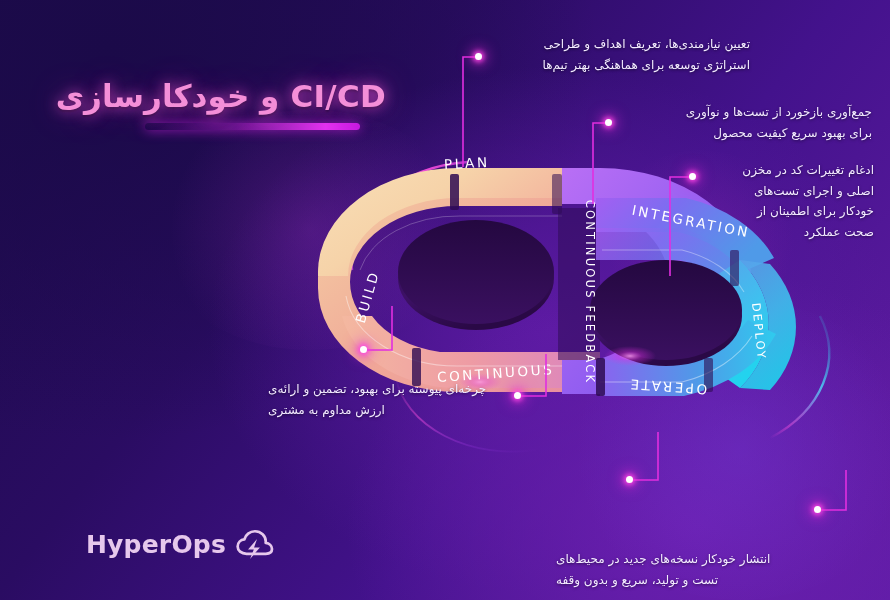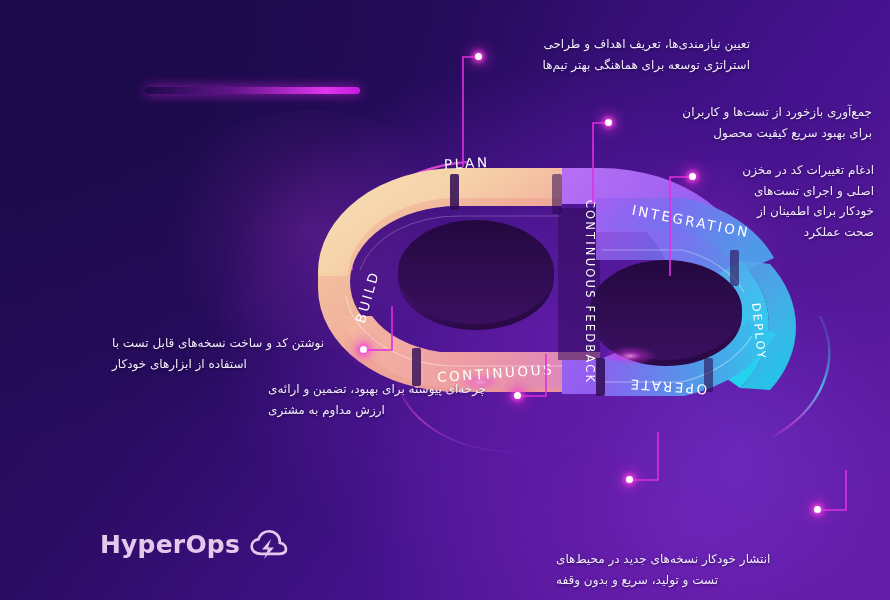"CI/CD و خودکارسازی" div { html: none -> <div>CI/CD و خودکارسازی</div> }
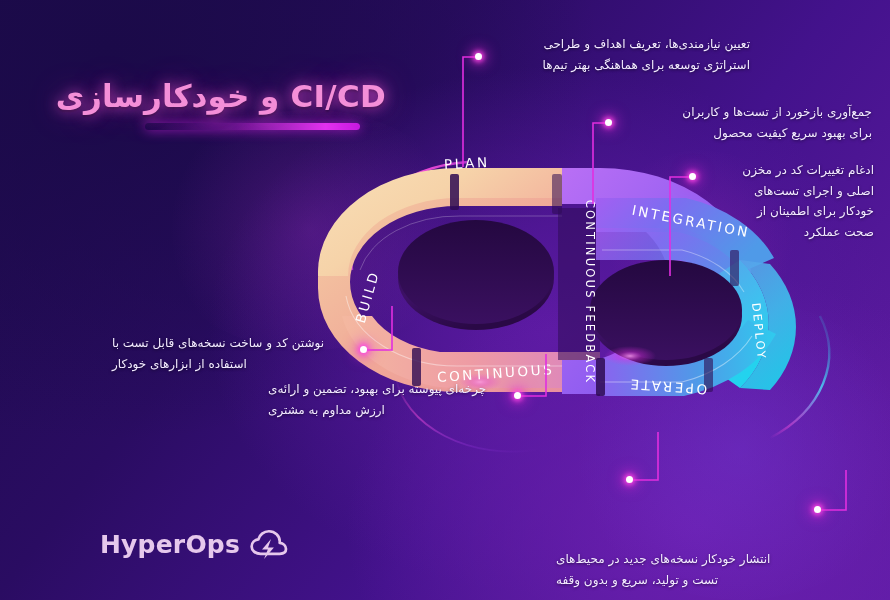"جمع‌آوری بازخورد از تست‌ها و" div.callout { text: کاربران -> نوآوری }
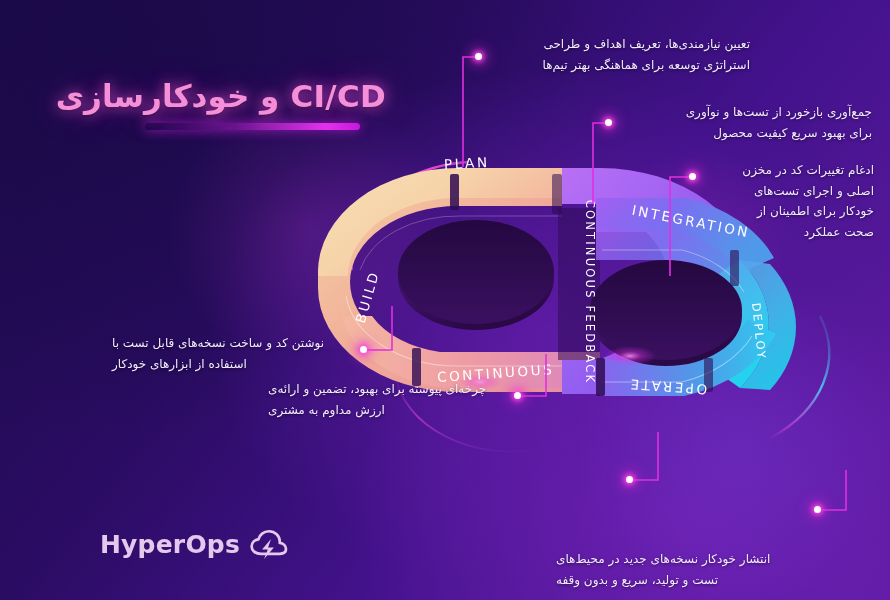"نوشتن کد و ساخت نسخه‌های" div.callout { html: <div>نوشتن کد و ساخت نسخه‌های قابل تست با استفاده از ابزارهای خودکار</div> -> none }
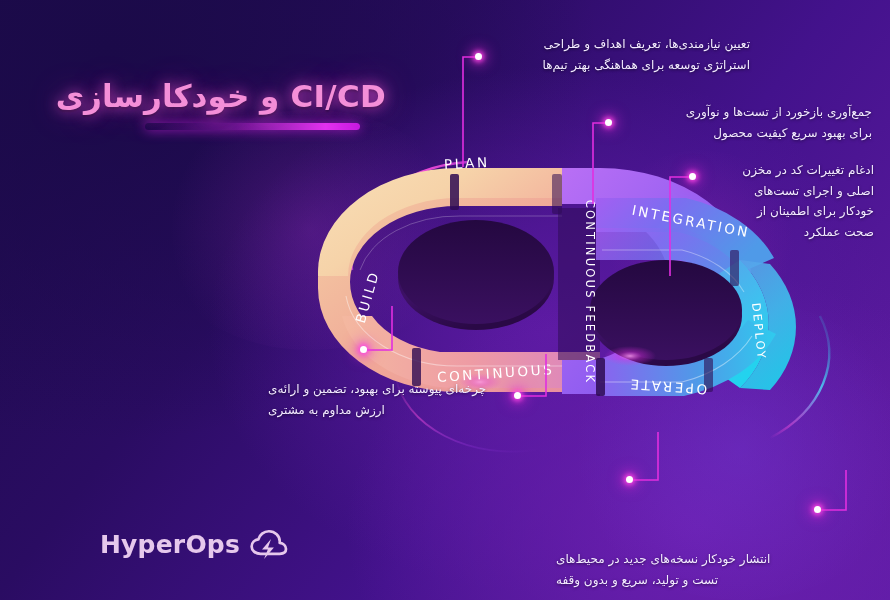"HyperOps" #logo { left: 100px -> 86px }
